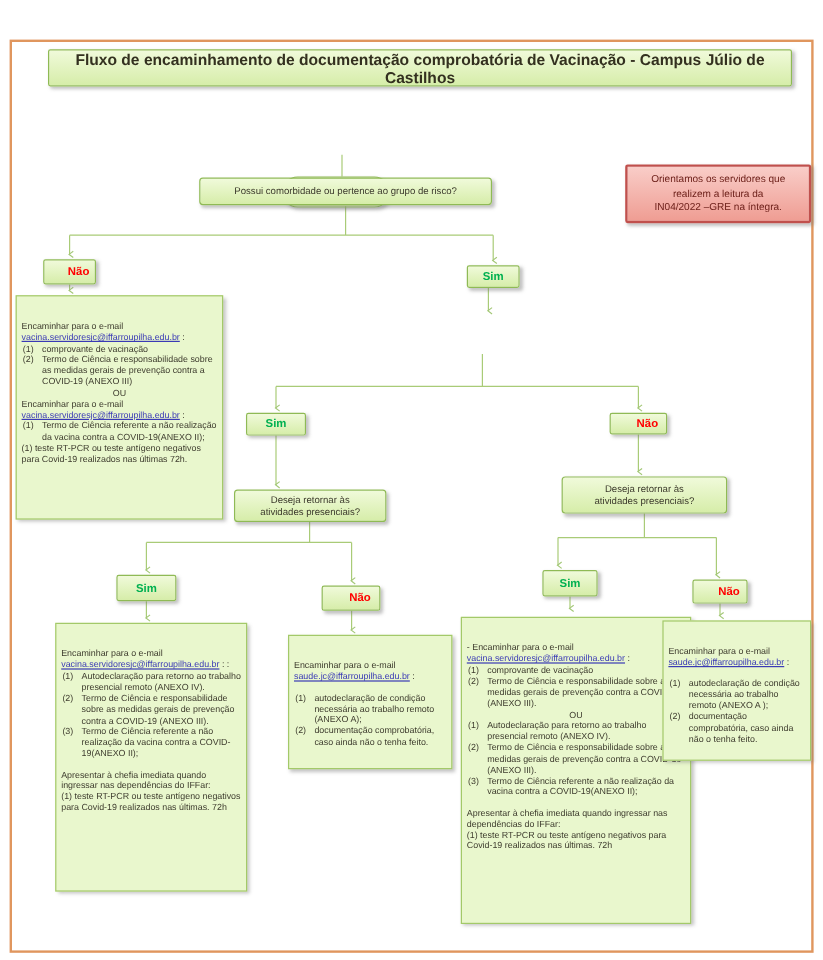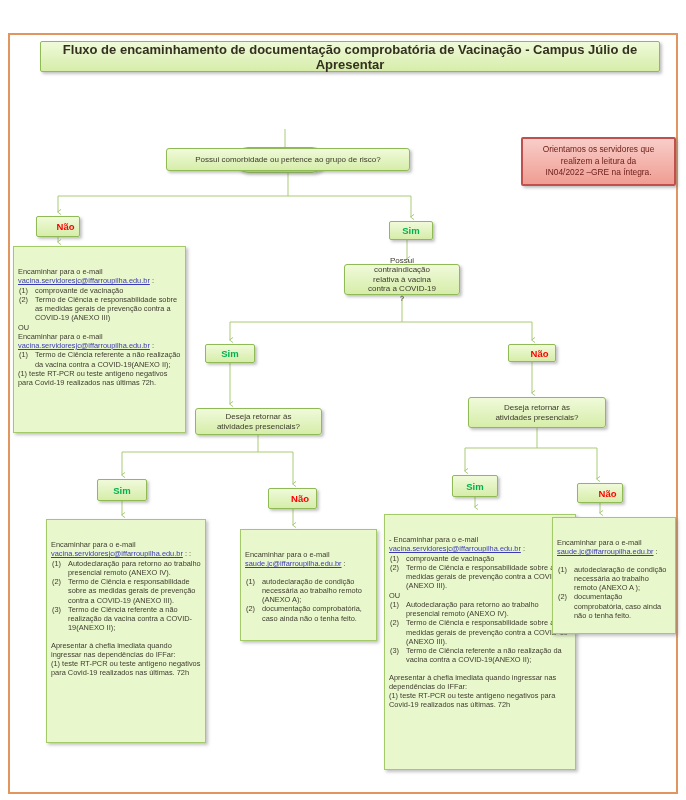"Fluxo de encaminhamento de documentação" div.gbox { text: Apresentar -> Castilhos }
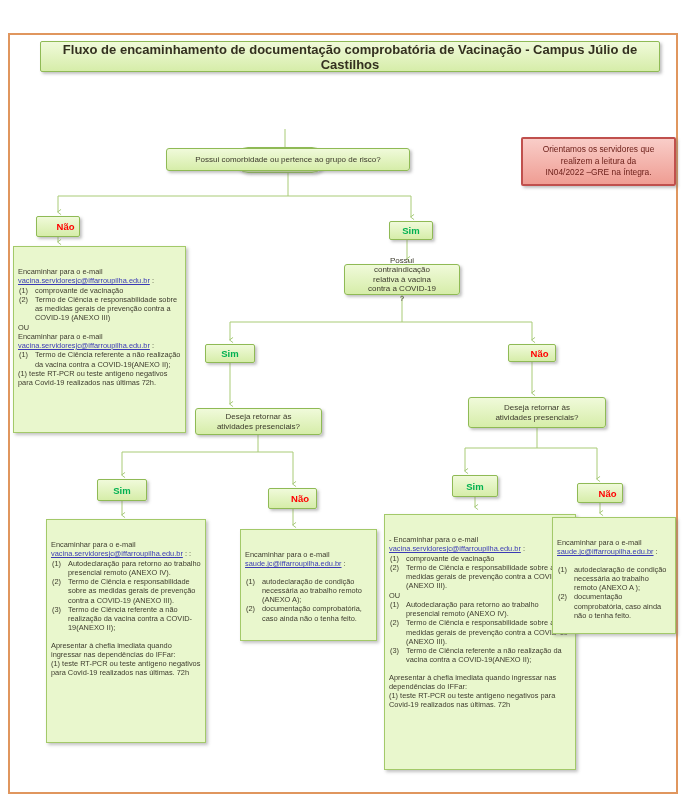"Possui contraindicação relativa à vacina" div.gbox { html: <div>Possui contraindicação relativa à vacina contra a COVID-19 ?</div> -> none }
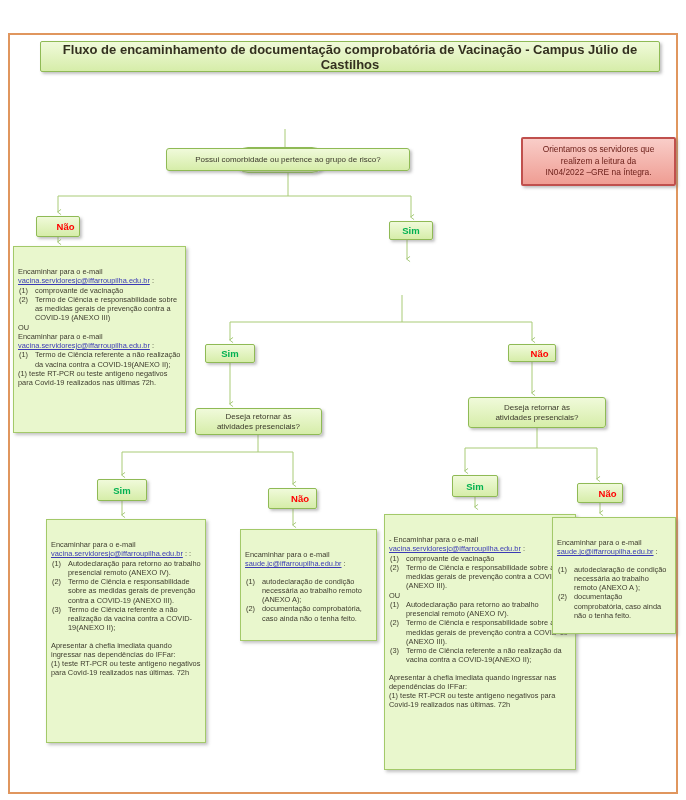"OU" .ln.center { text-align: left -> center }
